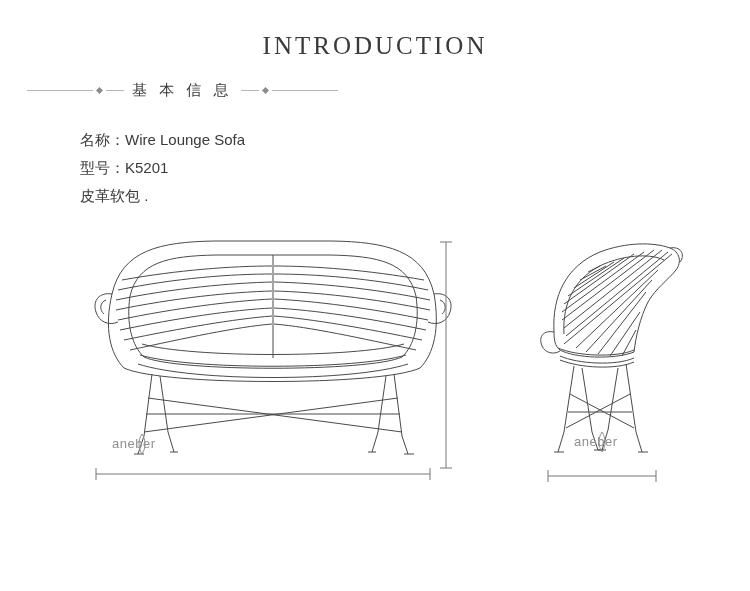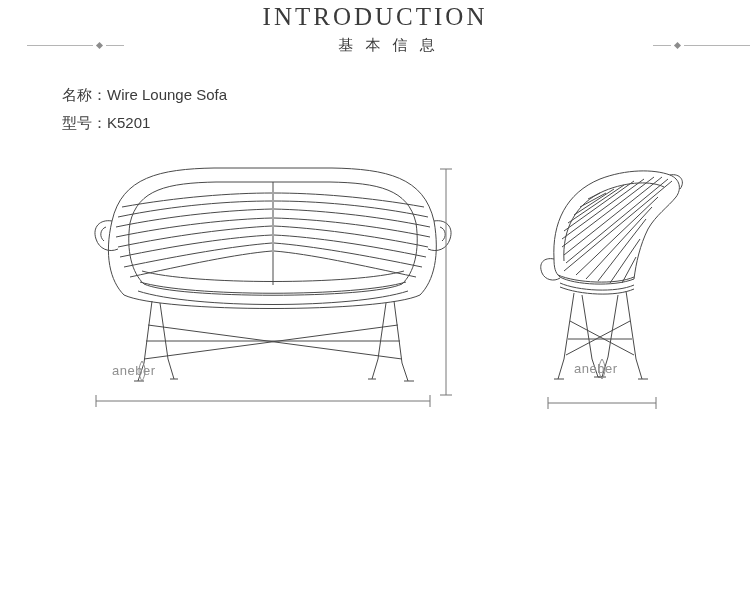"INTRODUCTION" .title { padding-top: 2px -> 31px }
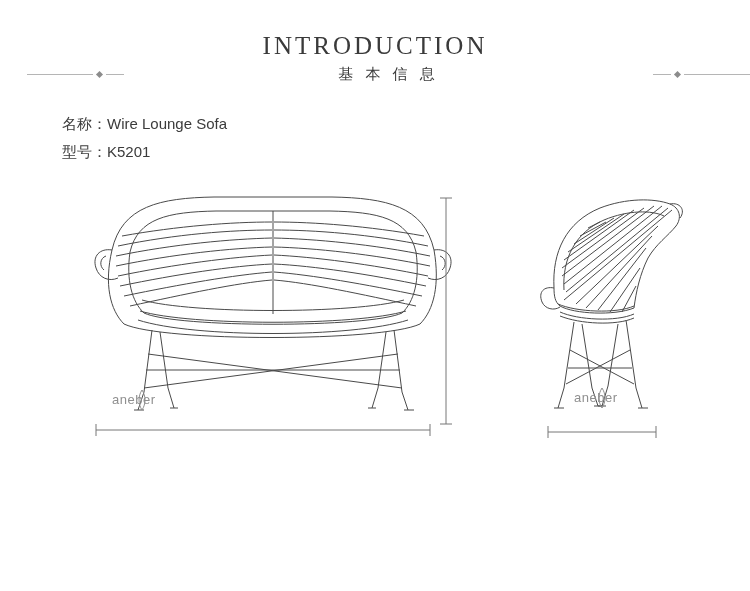"基 本 信 息" .subtitle-row { justify-content: space-between -> flex-start; margin-top: 4px -> 20px }
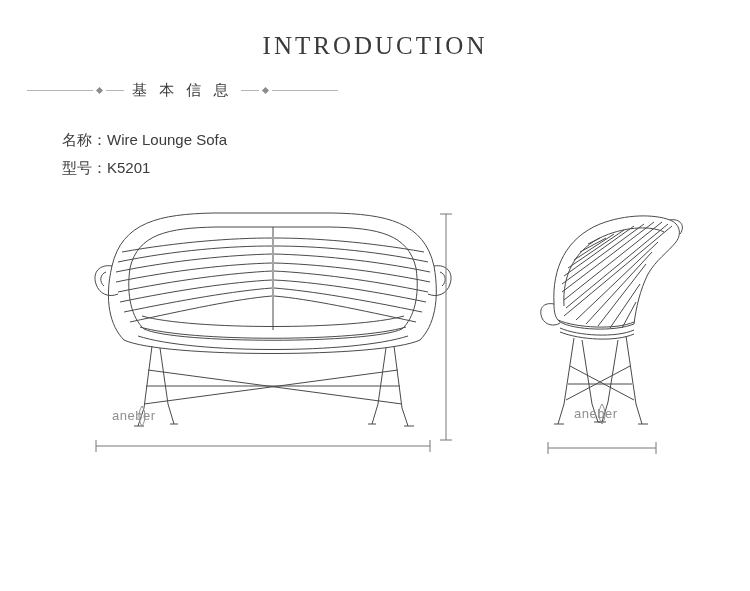"名称：Wire Lounge Sofa" .specs { margin: 26px 0 0 62px -> 26px 0 0 80px }
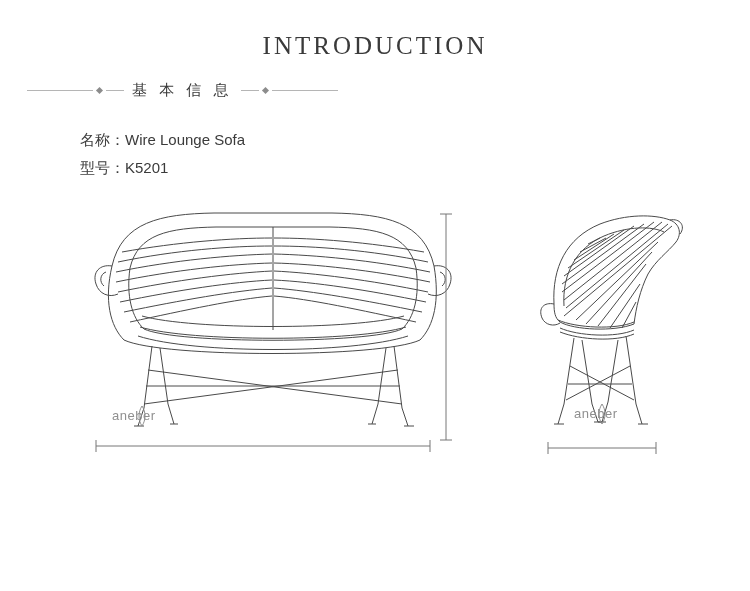"皮革软包 ." div.row { html: none -> <div>皮革软包 .</div> }
